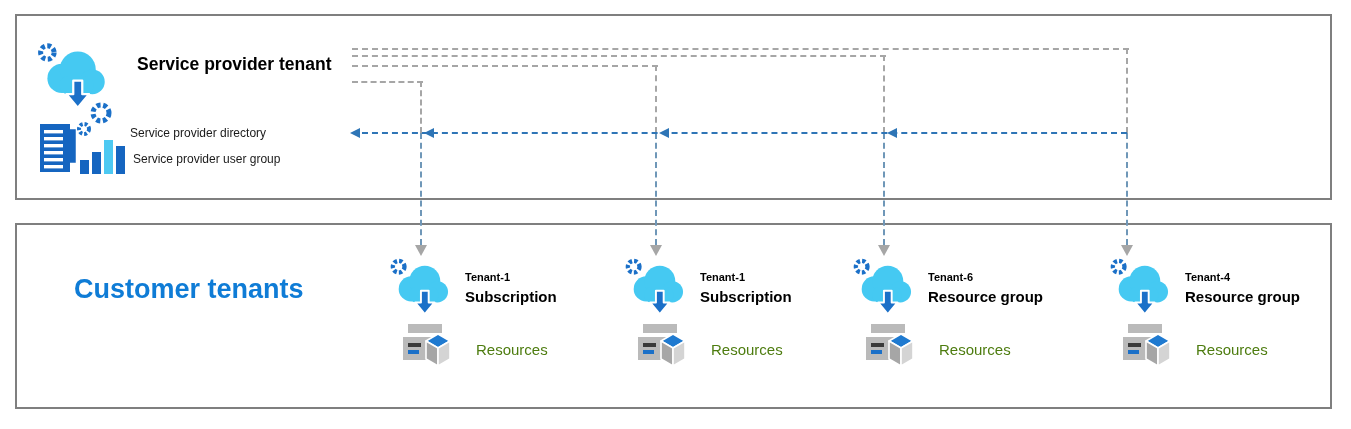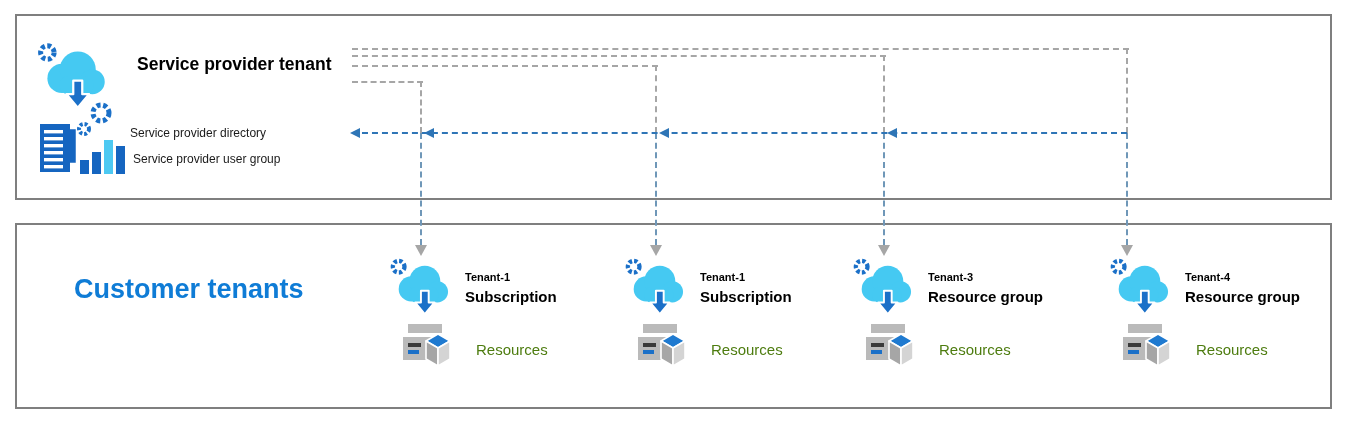"Tenant-3" div.tenant-name { text: Tenant-3 -> Tenant-6 }
